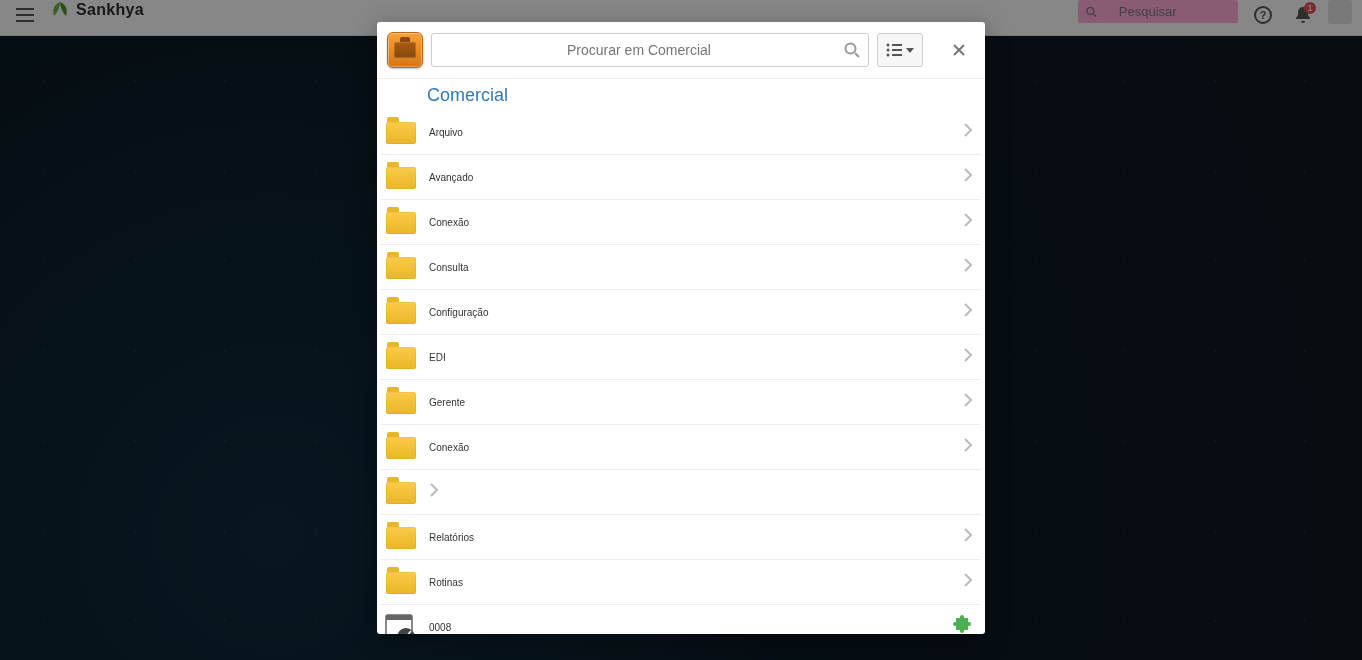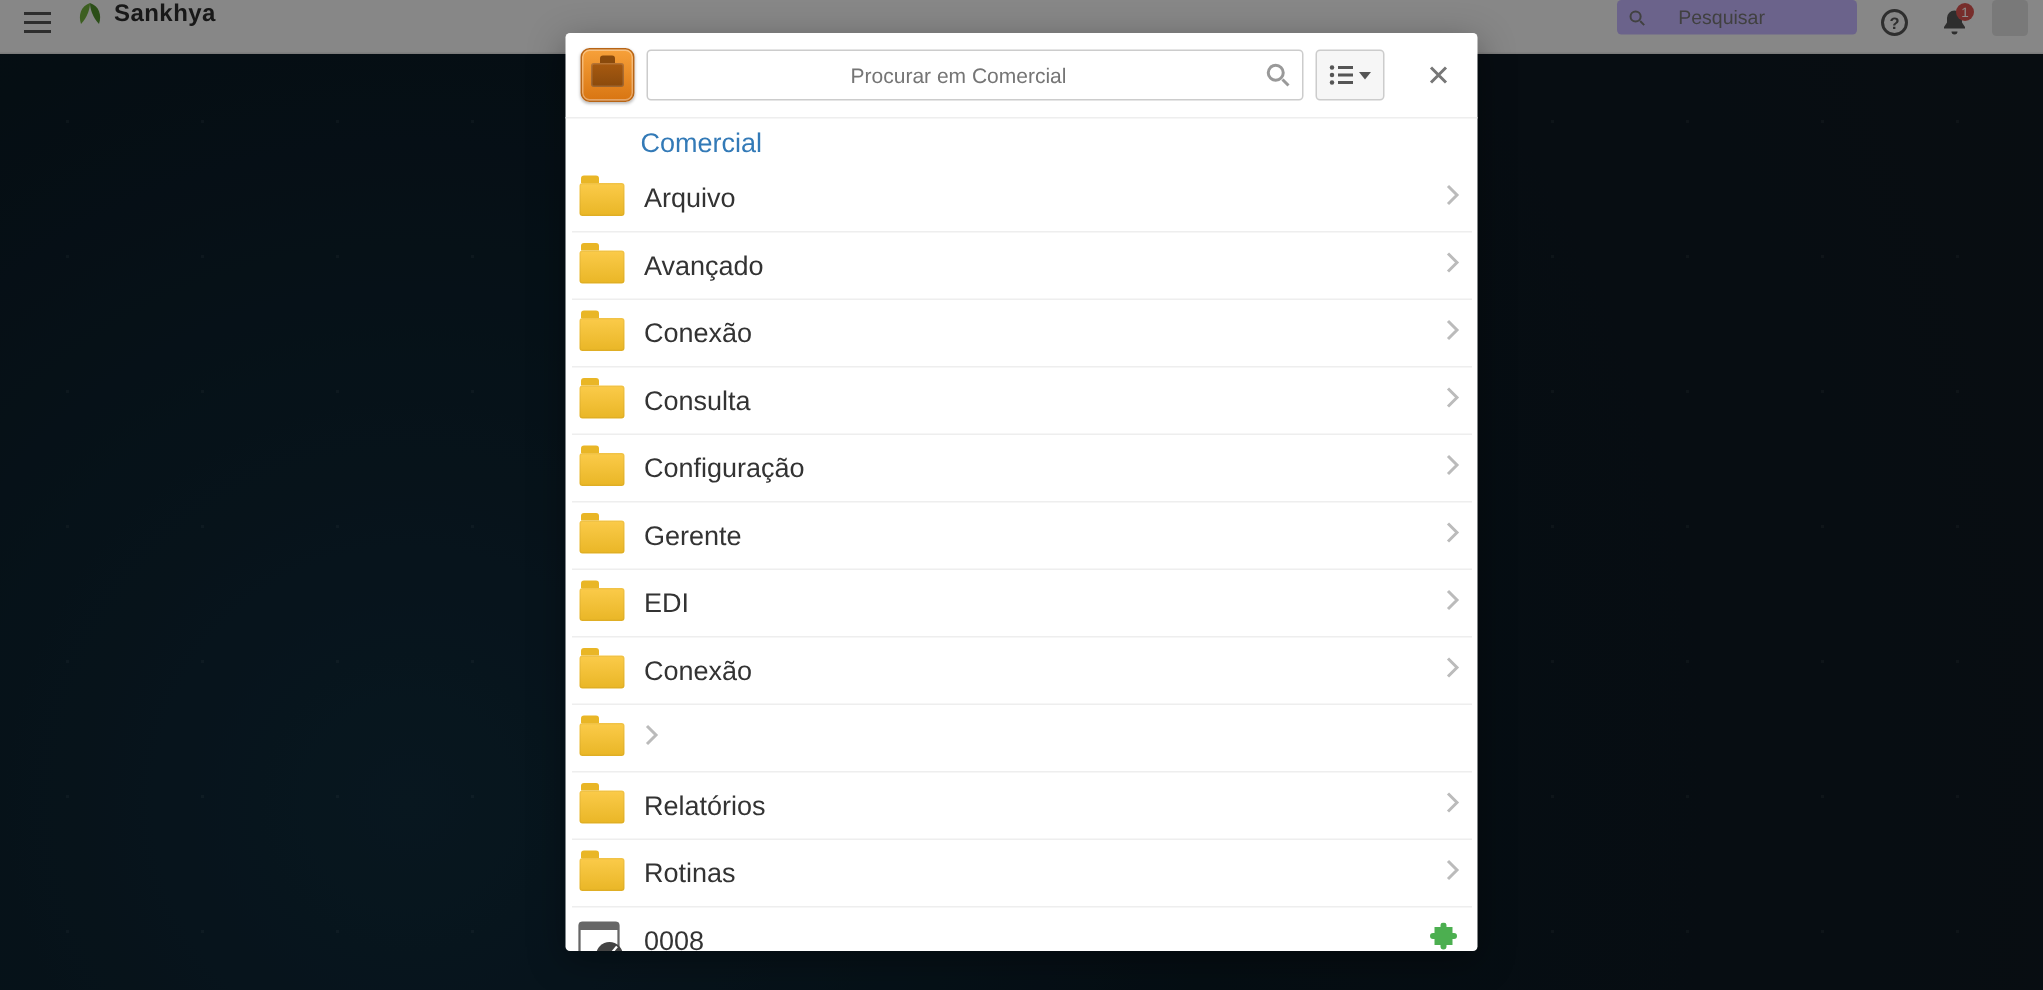"Pesquisar" .search-global { background: #c4b5fd -> #f9a8d4 }
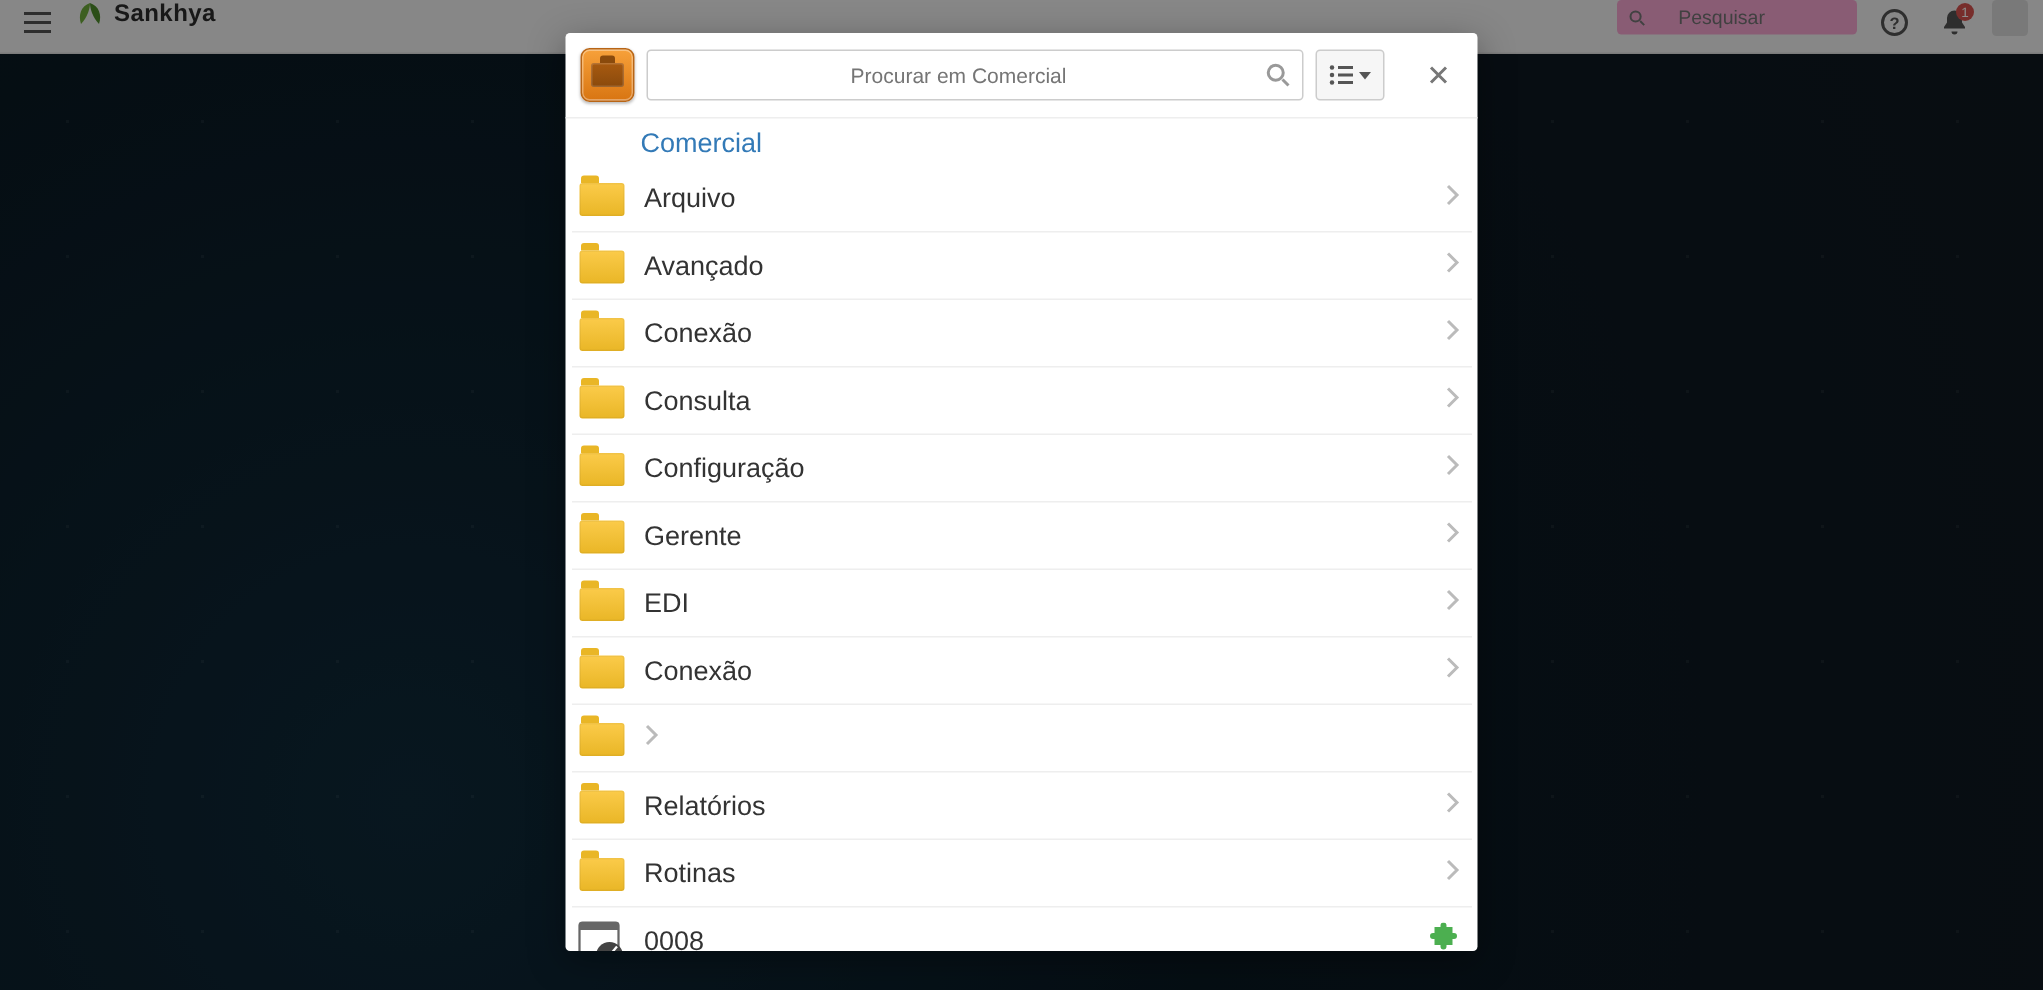"Arquivo" .row-label { font-size: 18px -> 10px }
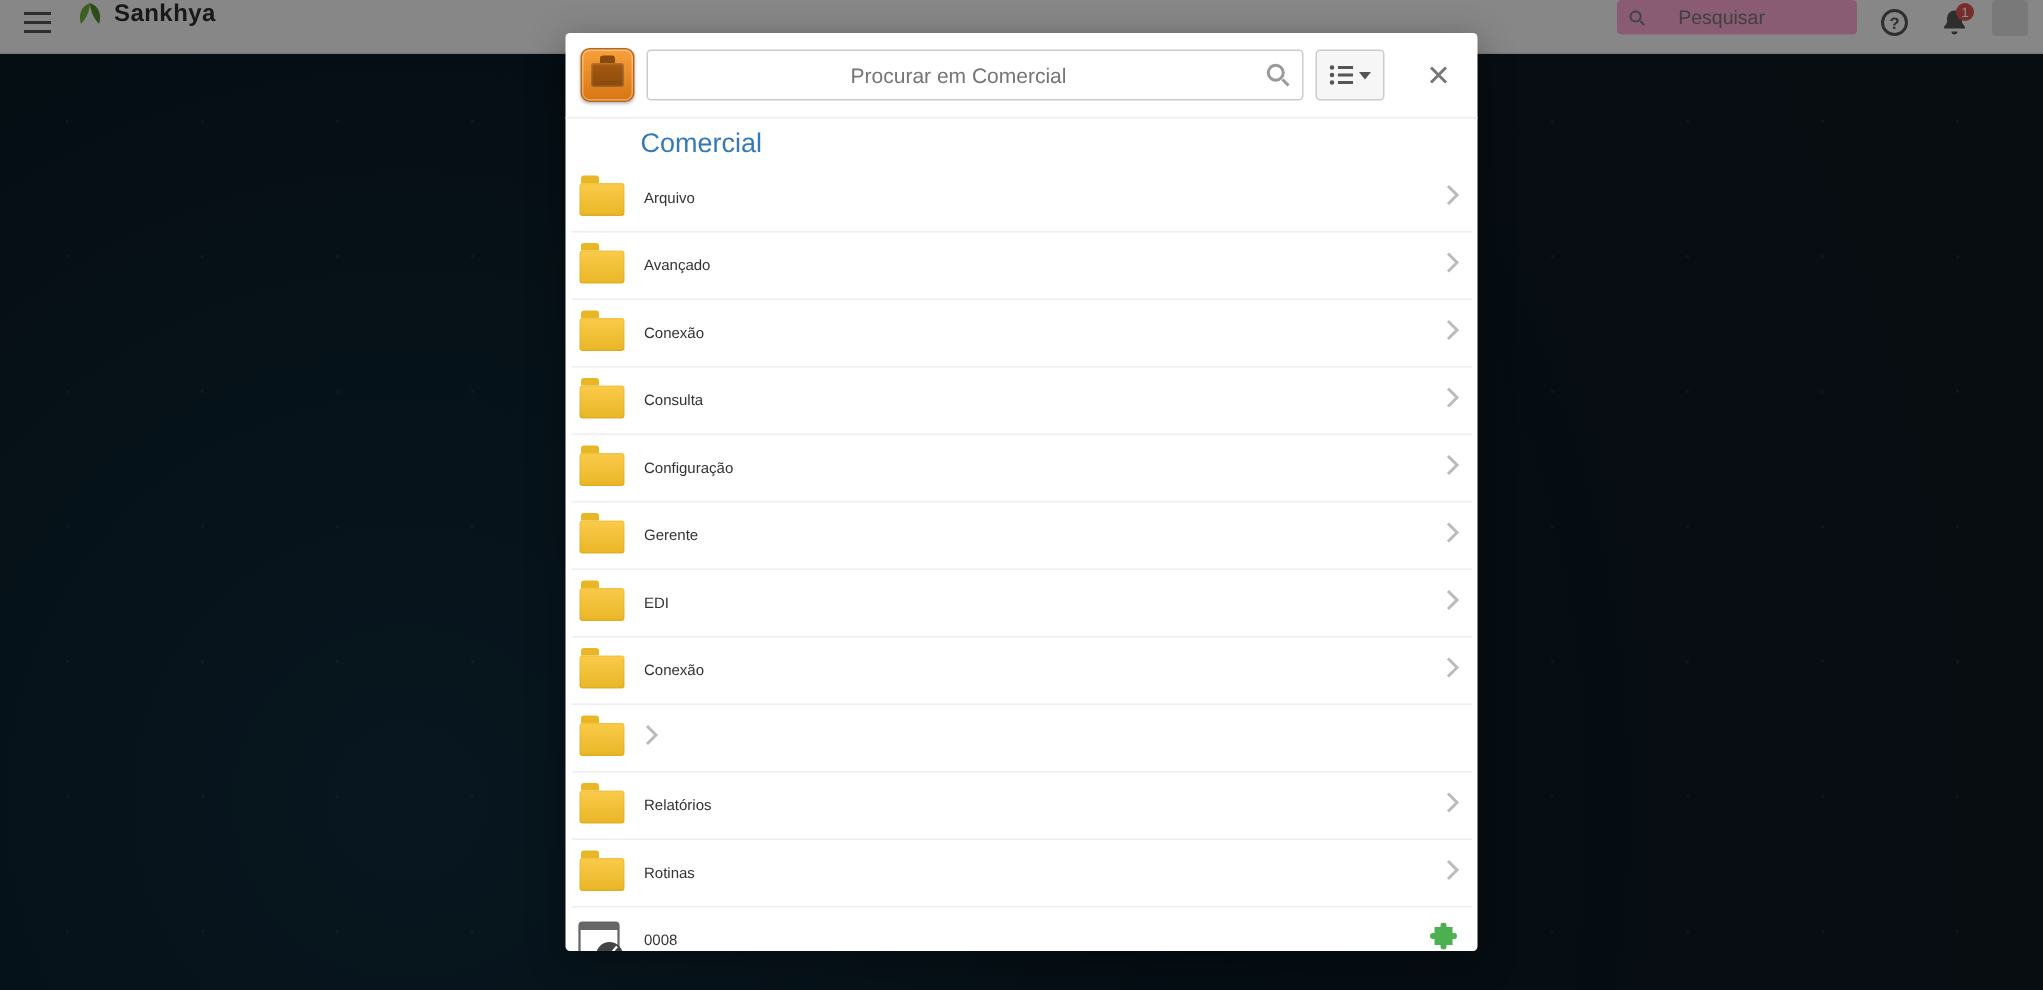"Gerente" div.row { order: before "EDI" -> after "EDI" }
